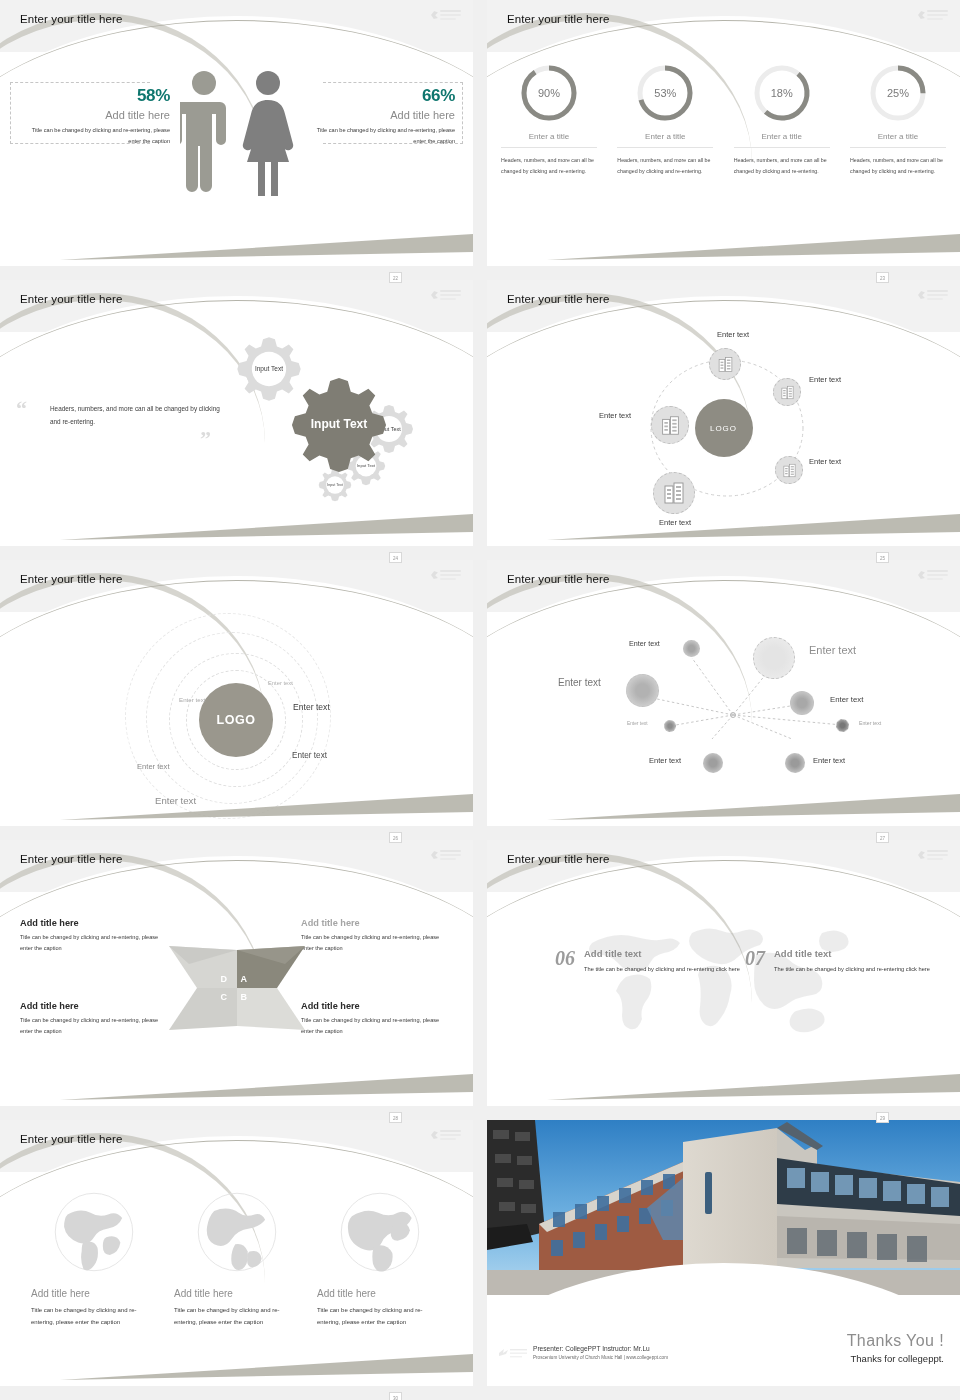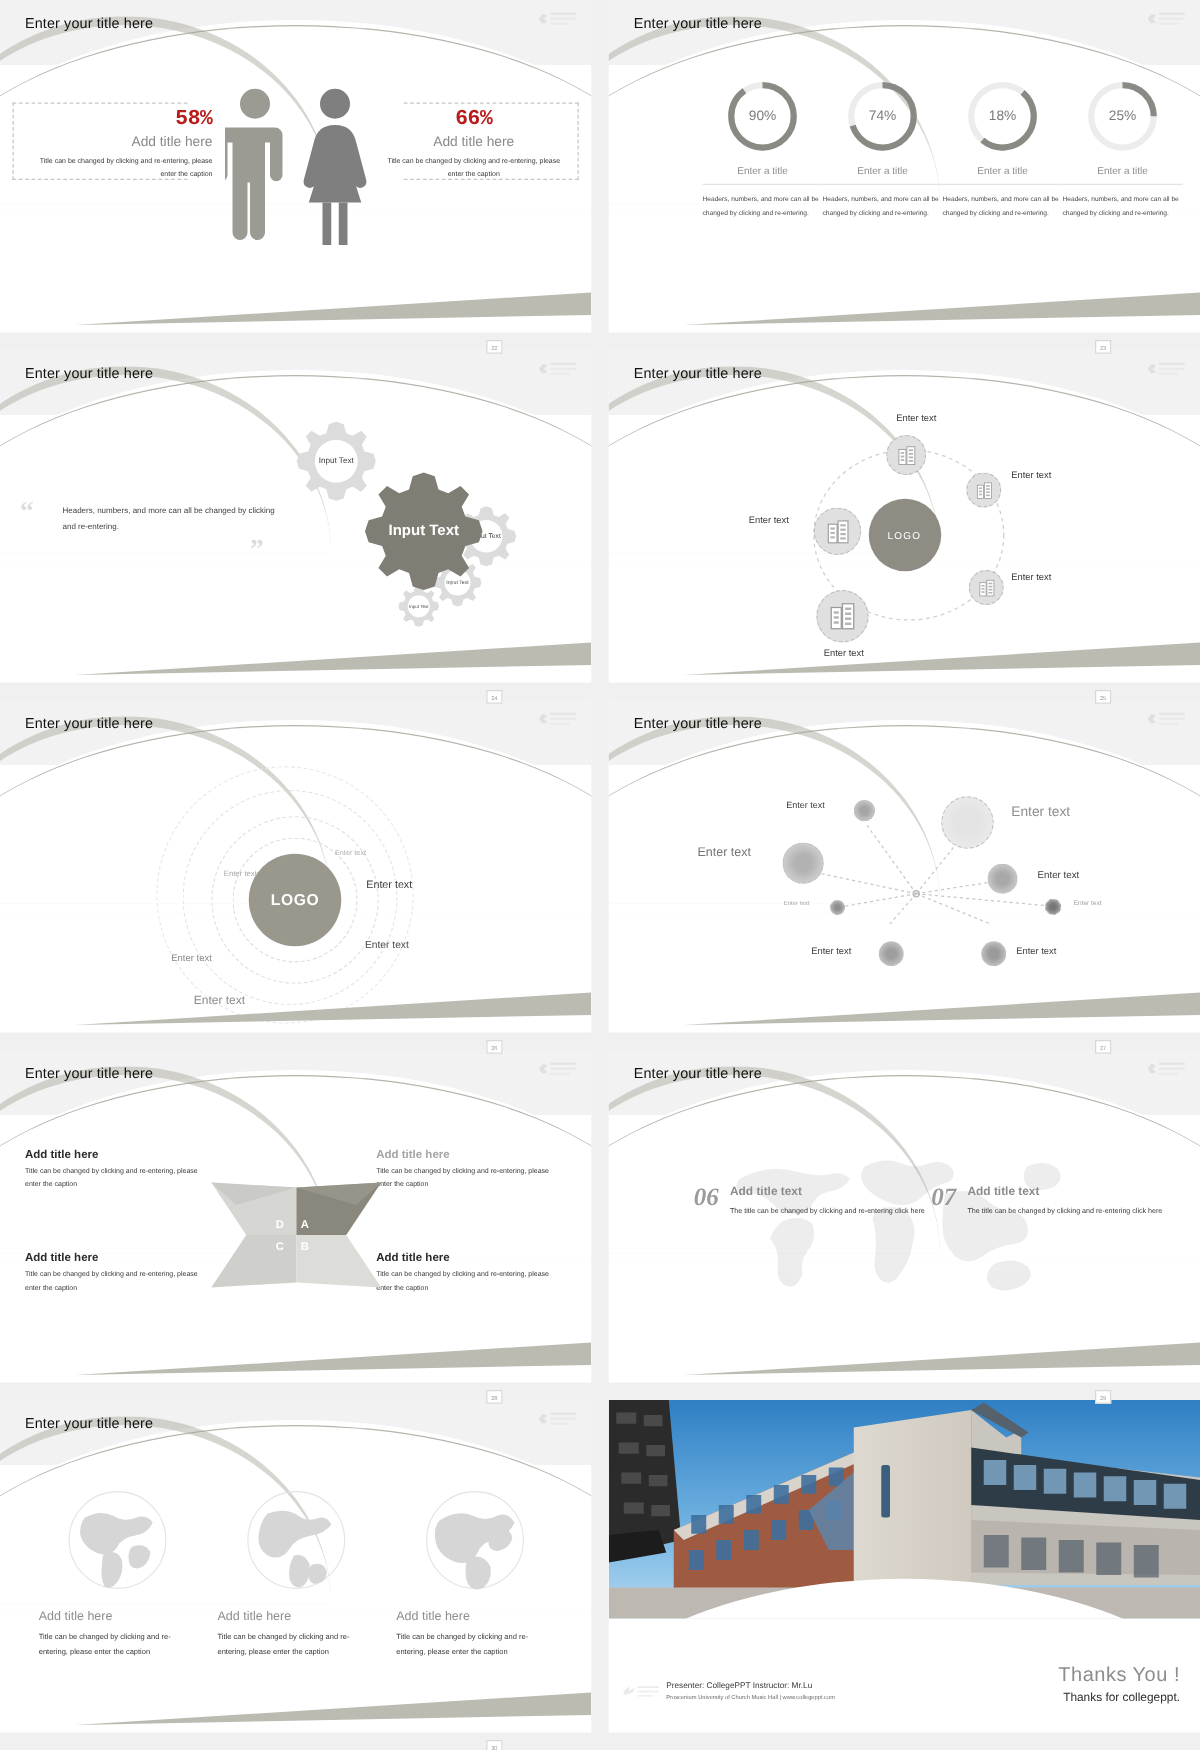"58%" .pct { color: #b91c1c -> #0f766e; font-family: Liberation Mono, monospace -> none }
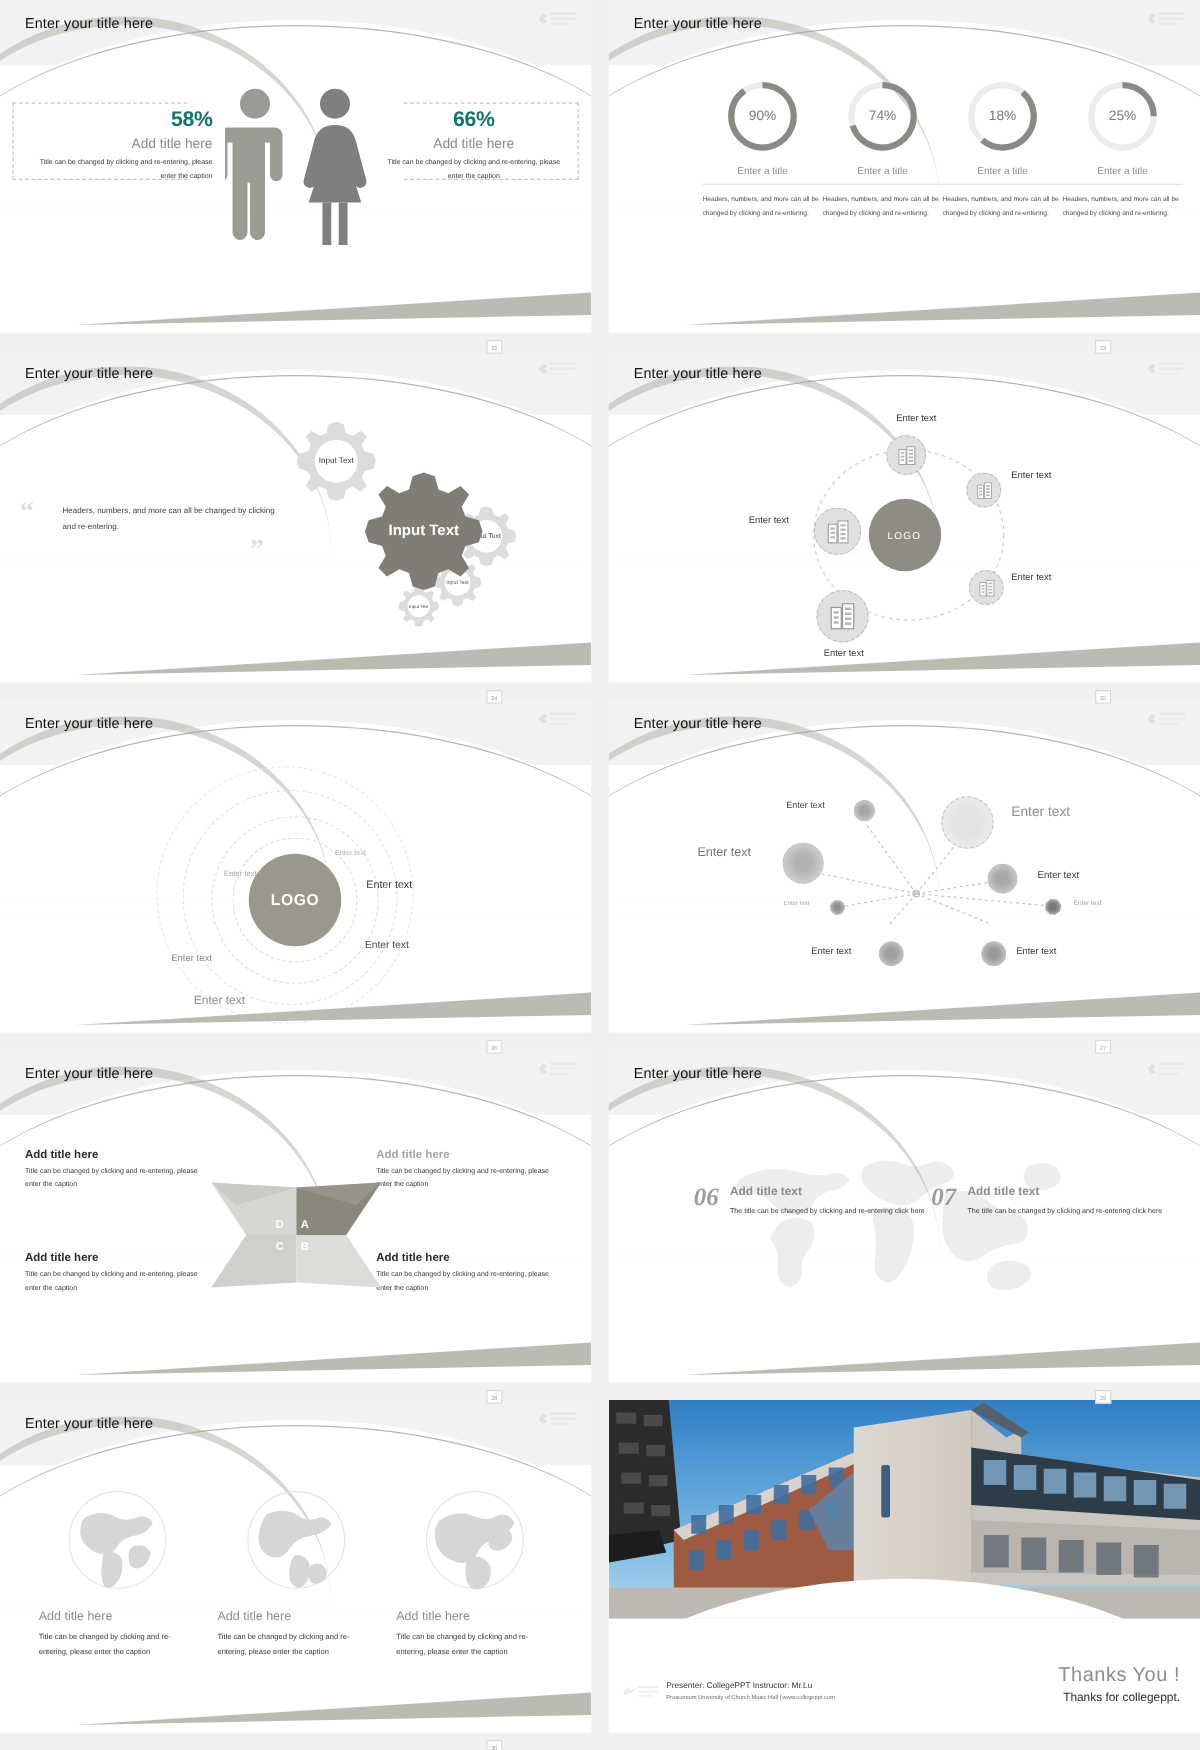"66%" .stat.right { text-align: center -> right }
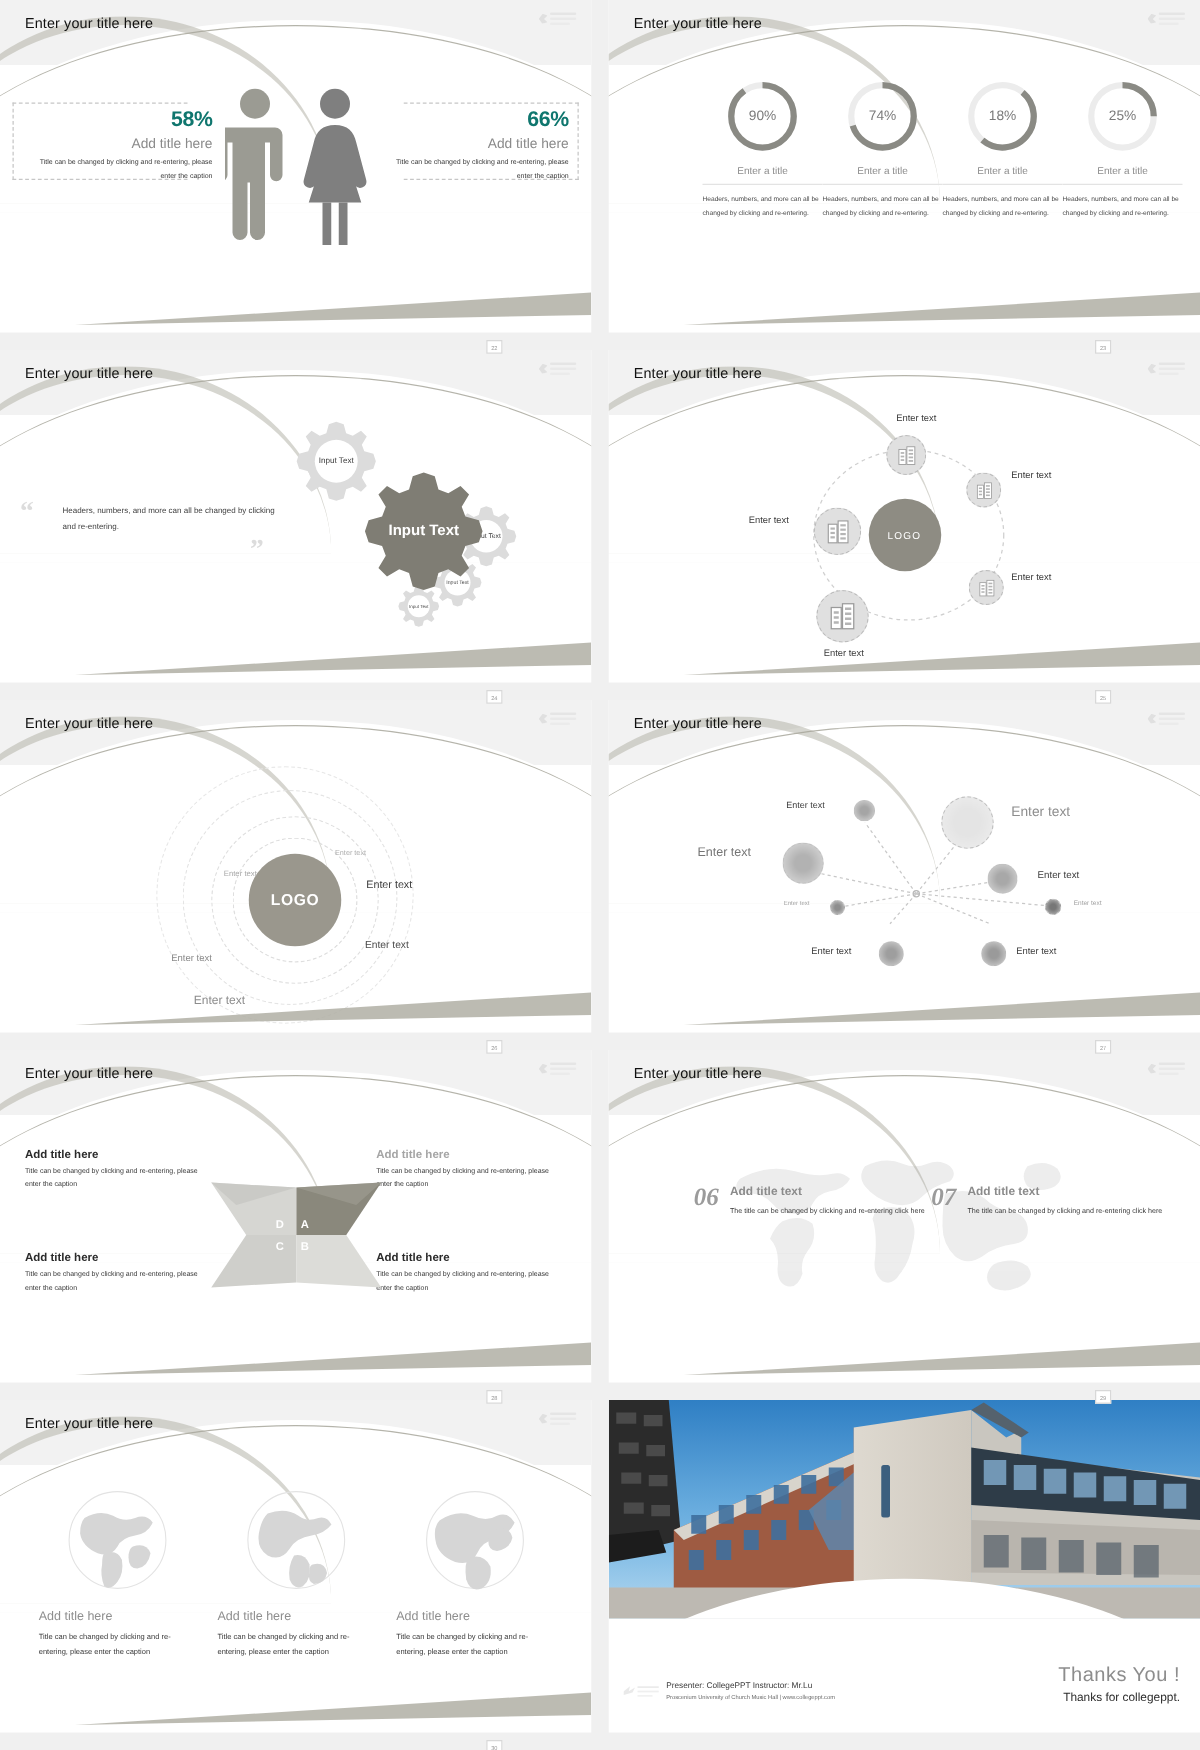"90%" .donuts { justify-content: flex-end -> space-between }
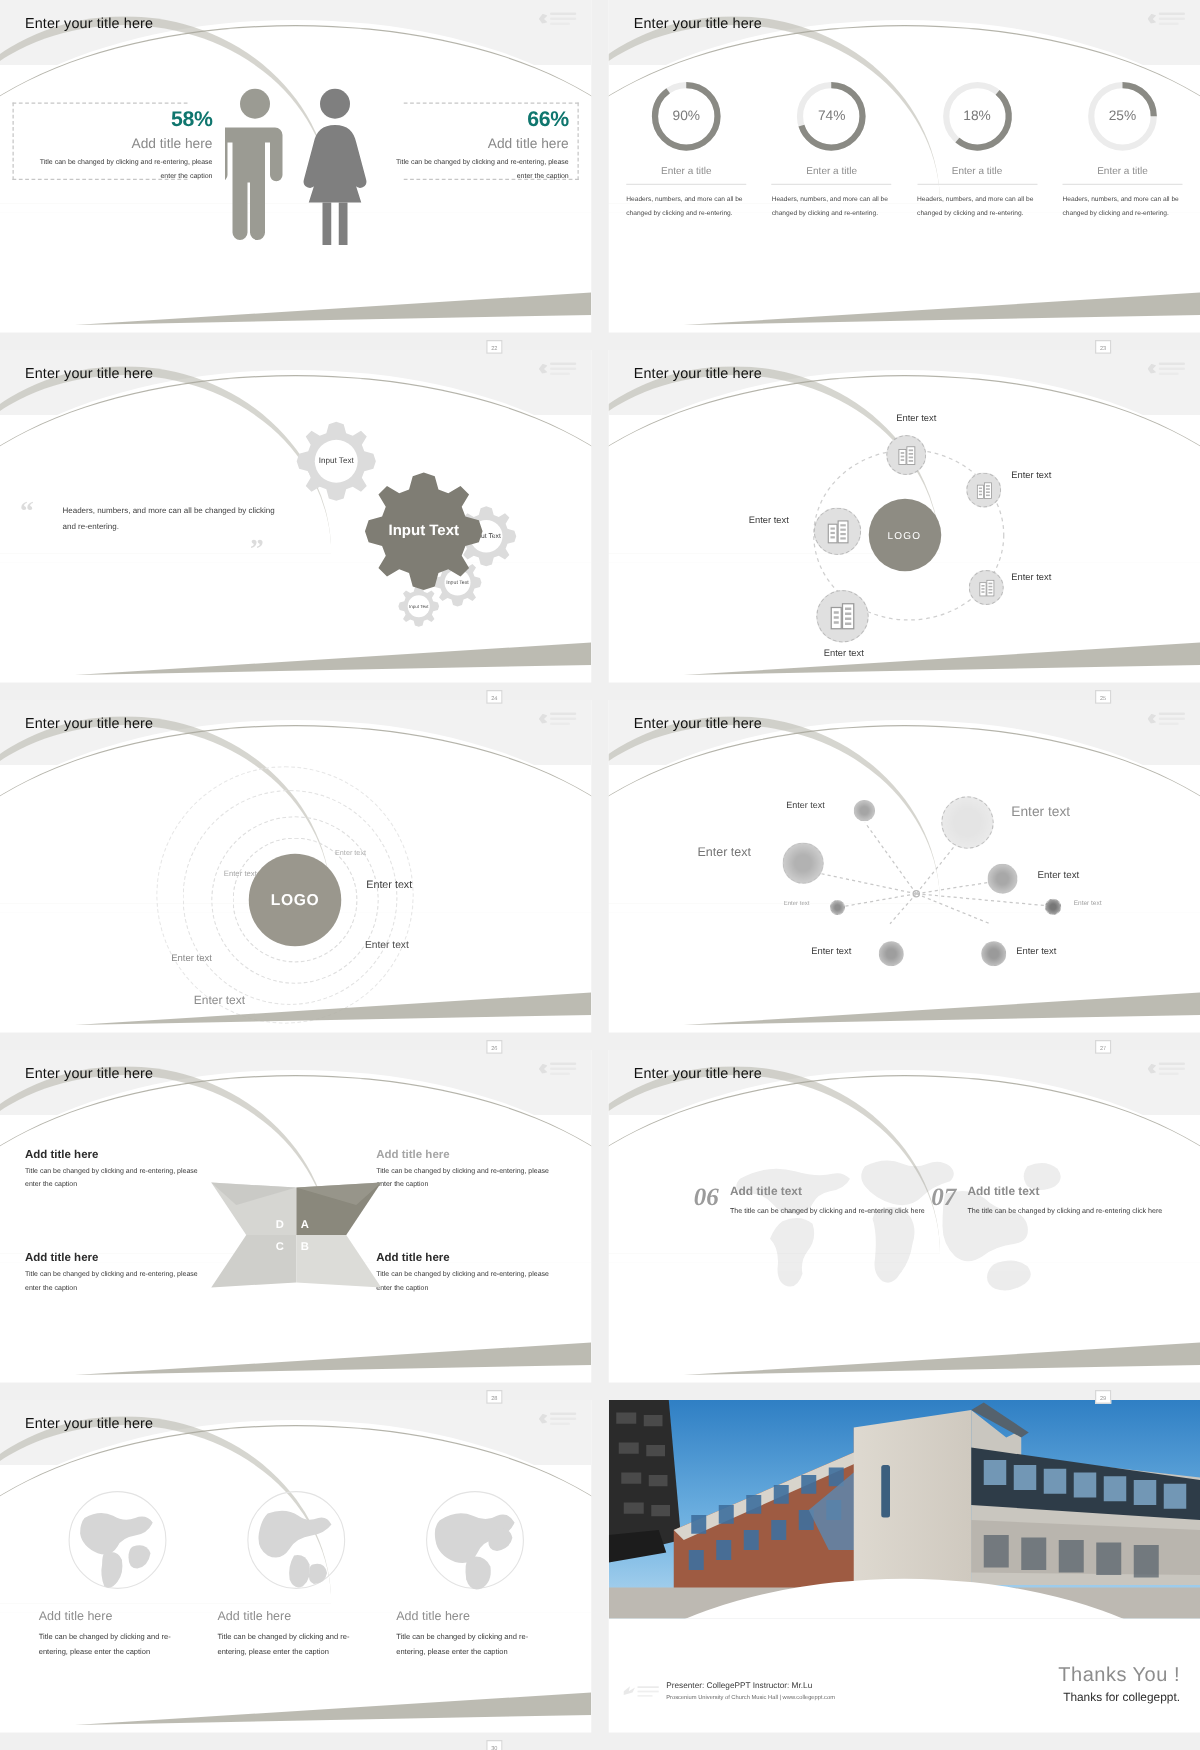"74%" span { text: 74% -> 53% }
